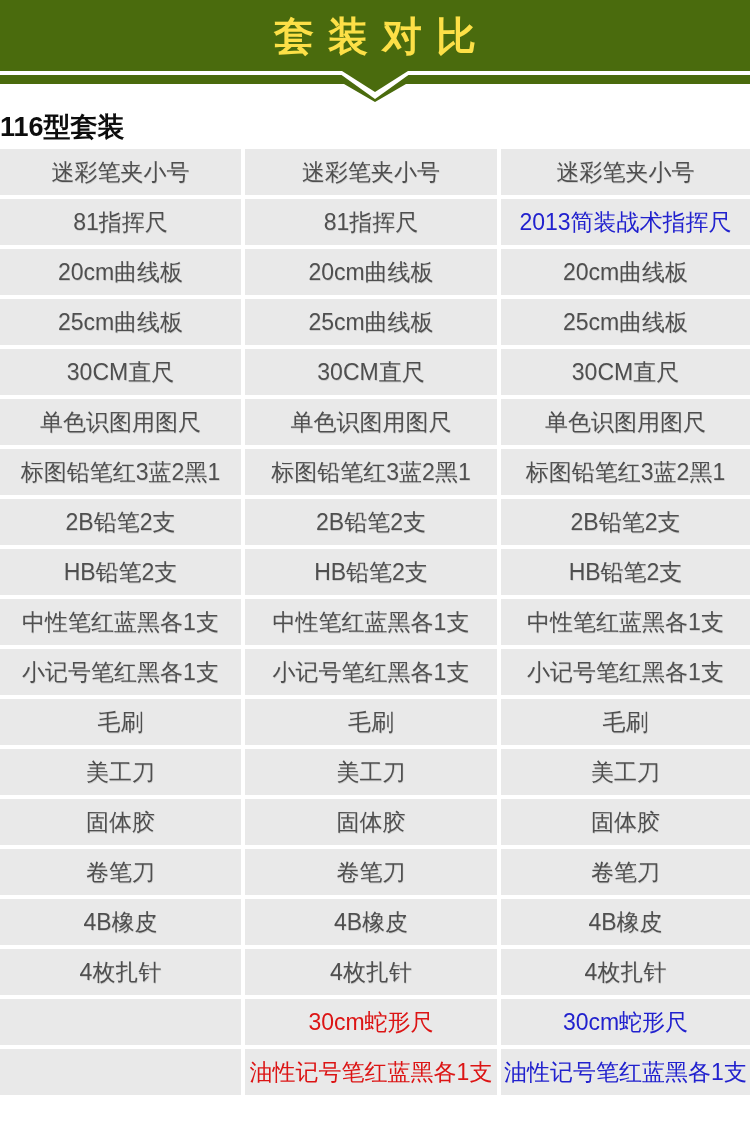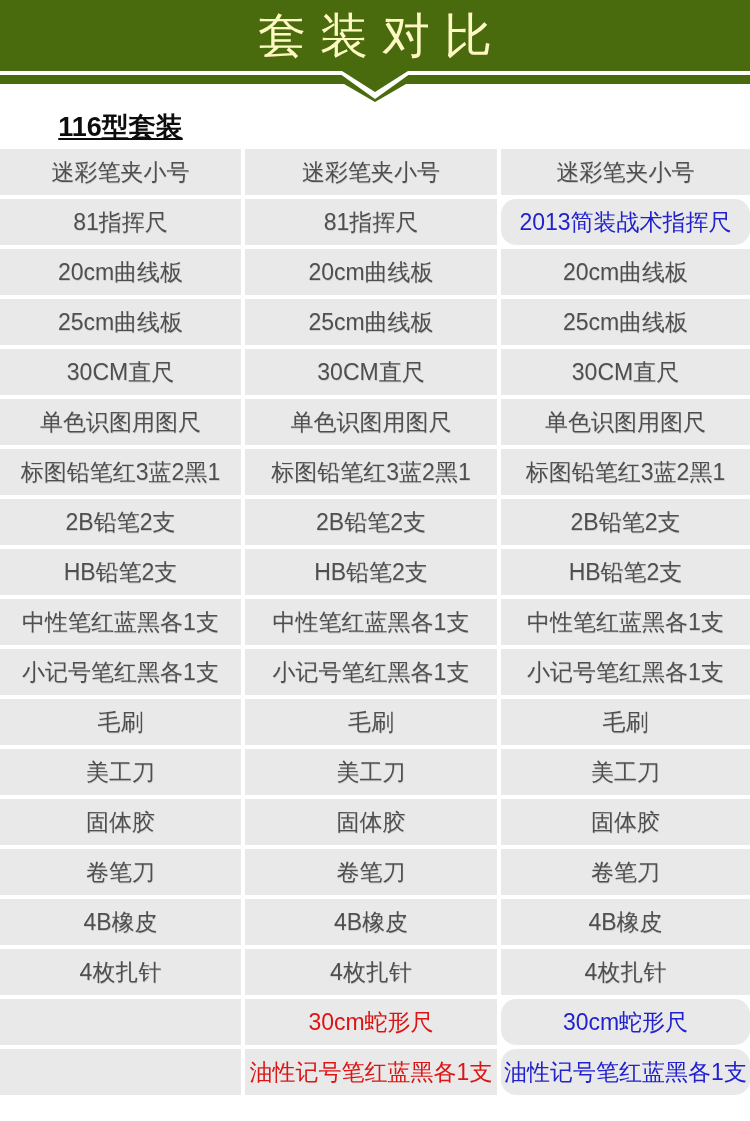"套装对比" .banner h1 { color: #fef9c3 -> #fde047; font-size: 48px -> 40px; font-weight: 400 -> 700 }
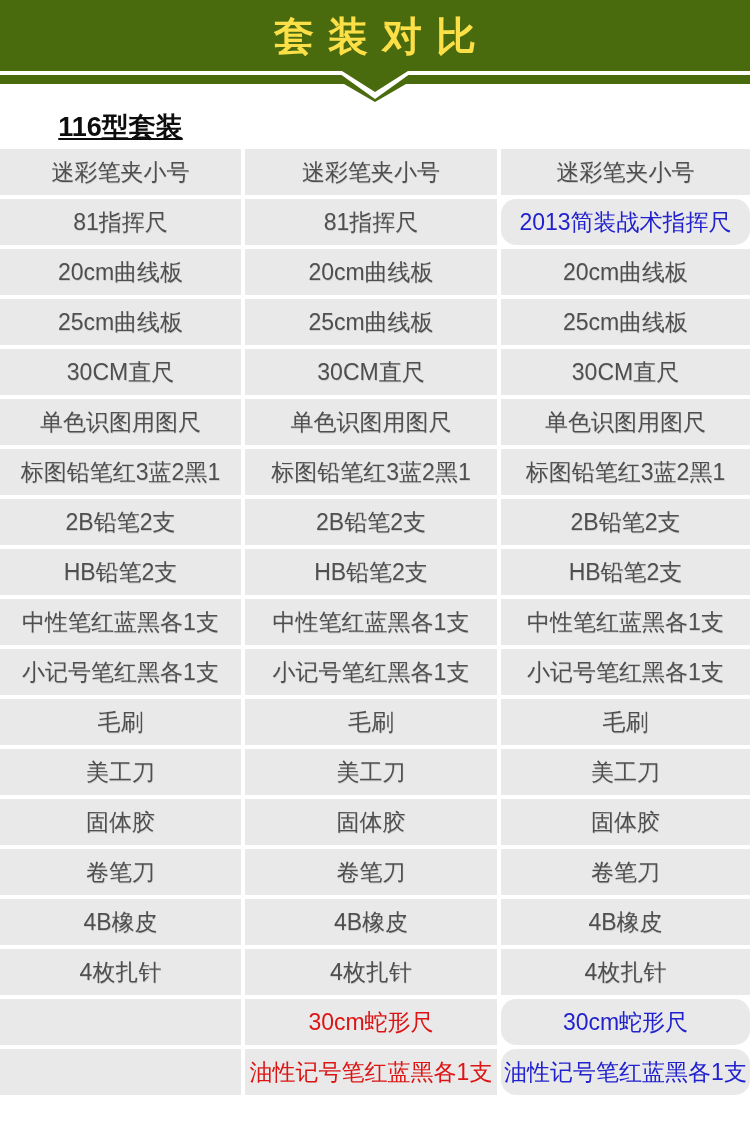"116型套装" .col-header { text-align: center -> none; text-decoration: underline -> none }
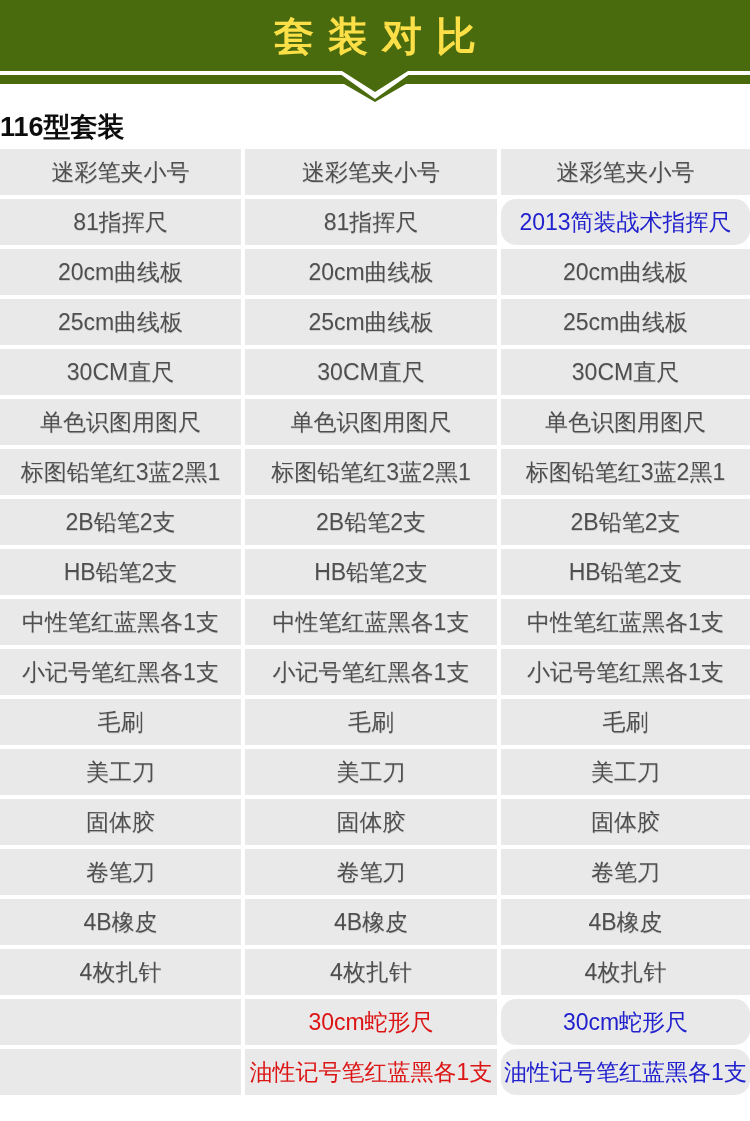"2013简装战术指挥尺" .cell.c-blue { border-radius: 15px -> none }
